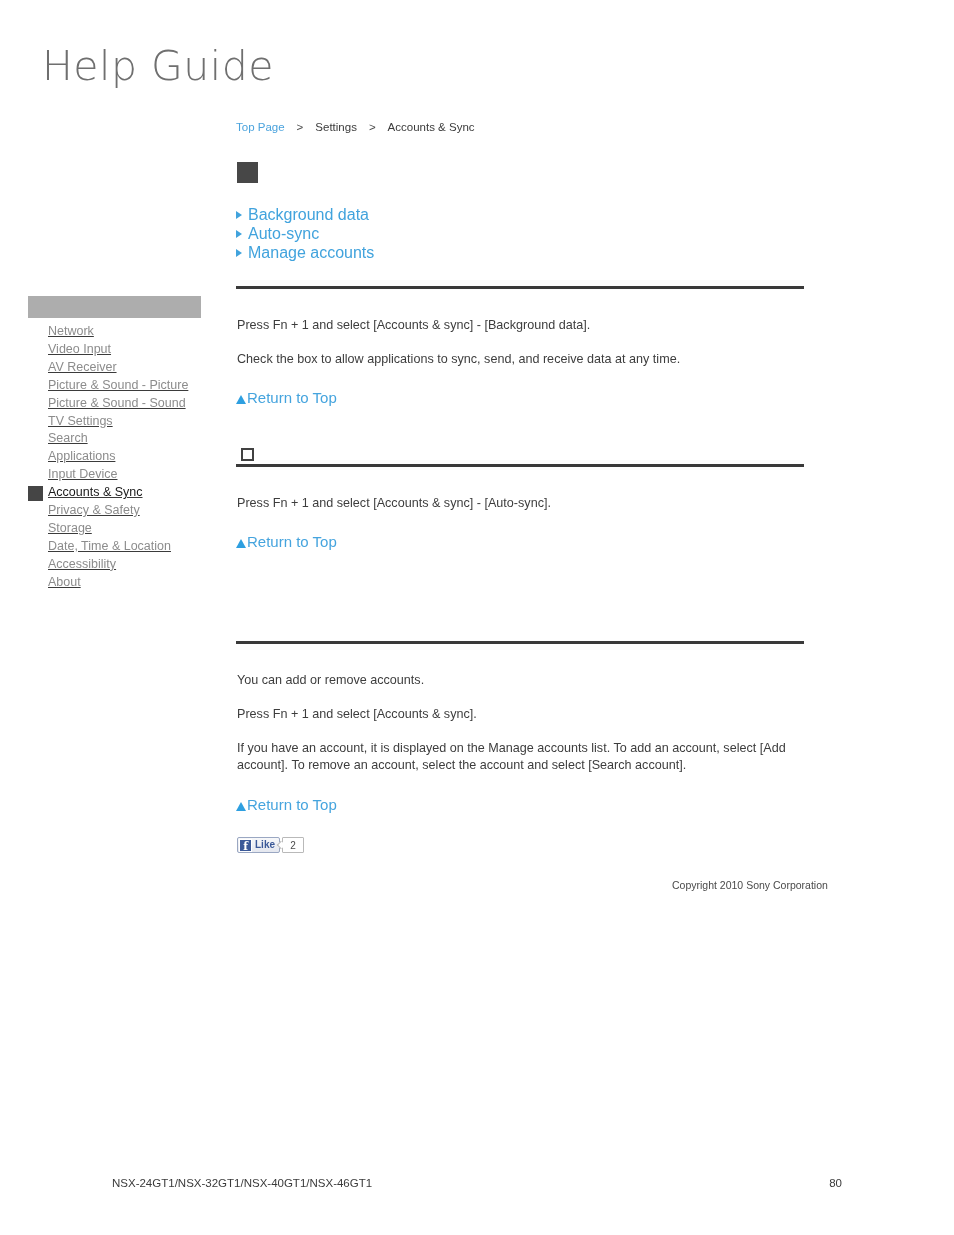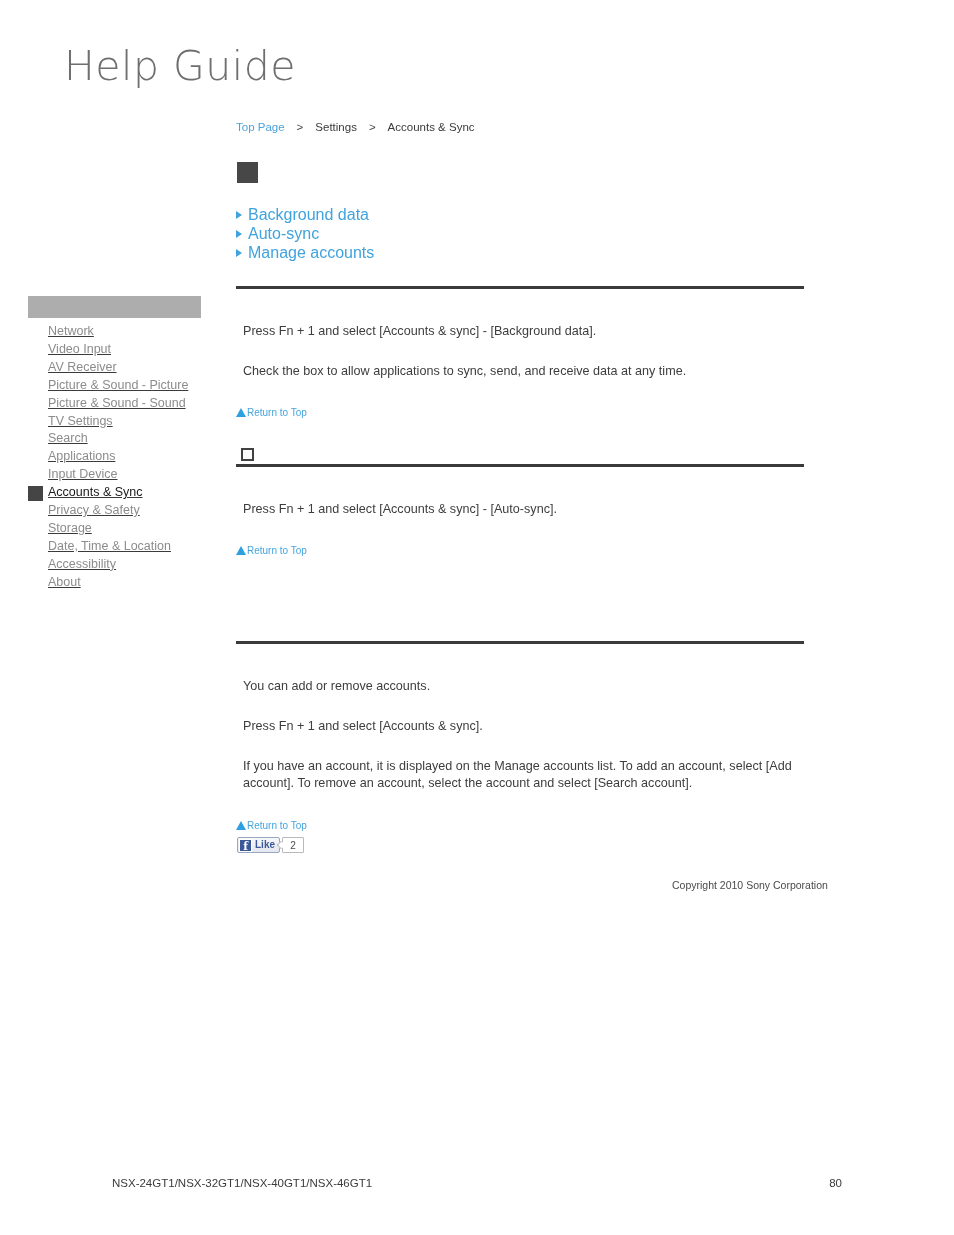"Help Guide" #logo { margin-left: 22px -> none }
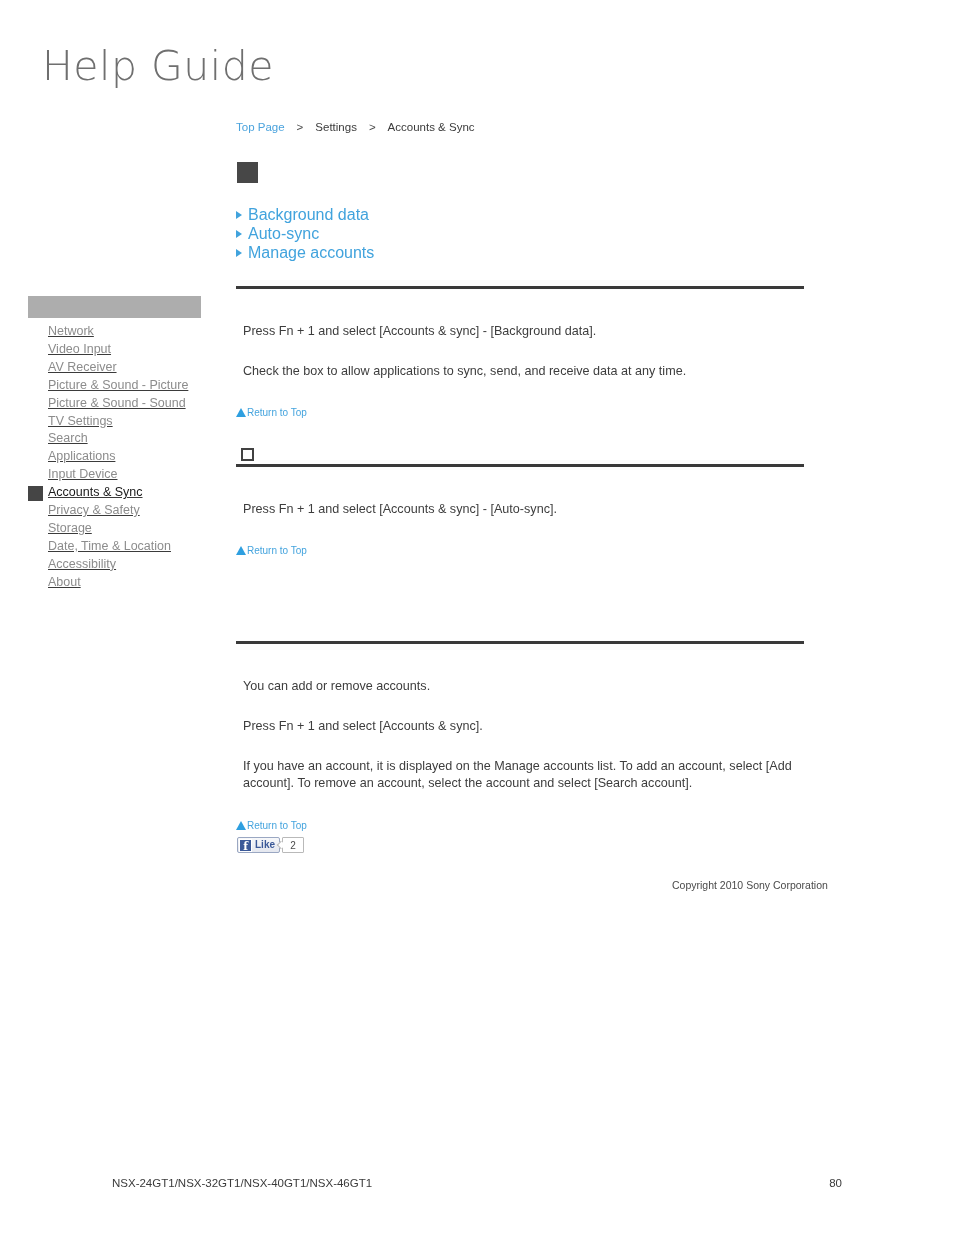"Press Fn + 1 and" .para { margin: 7px -> 1px }
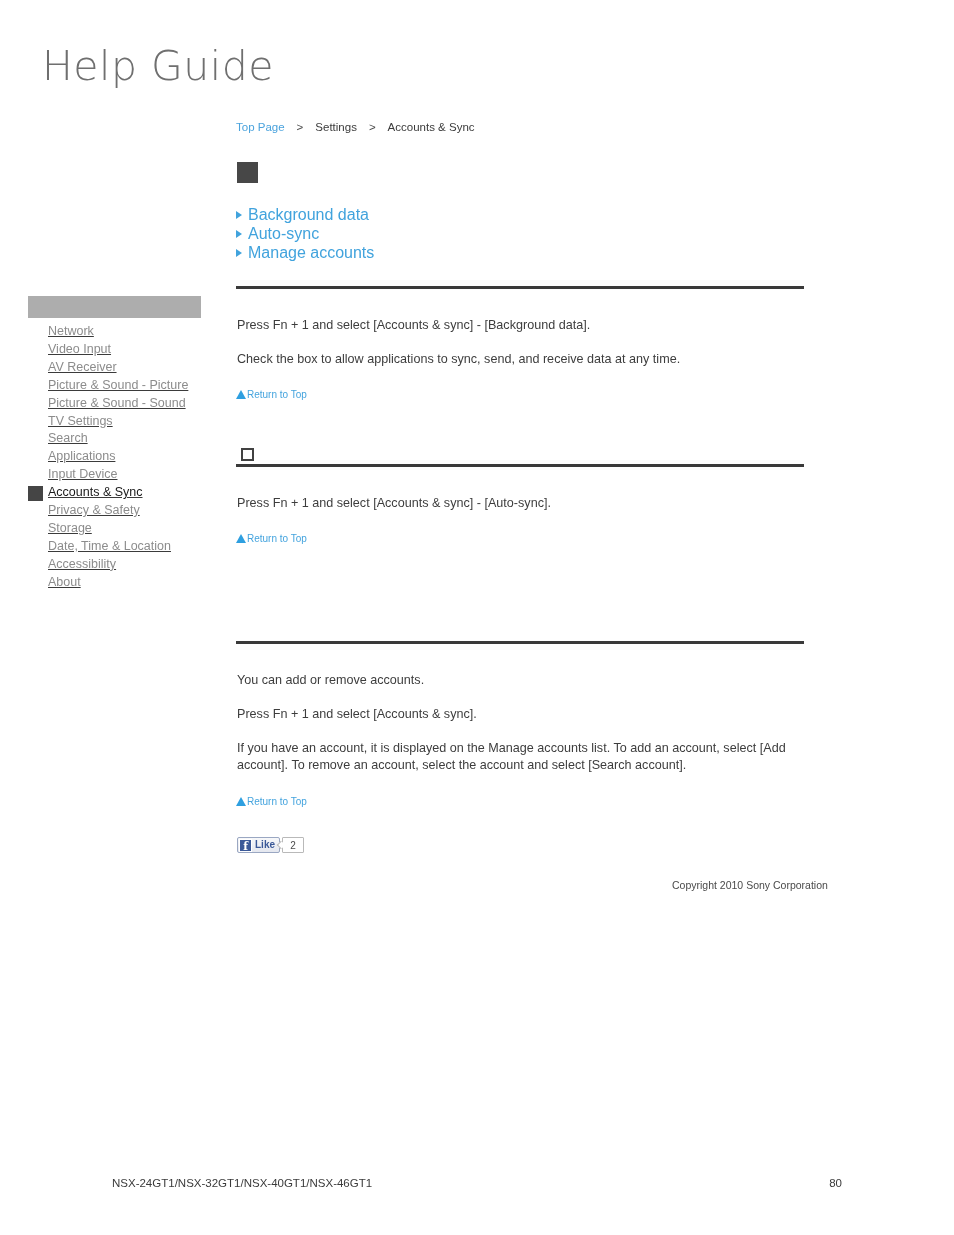"Return to Top" .return-top { font-size: 10px -> 15px }
